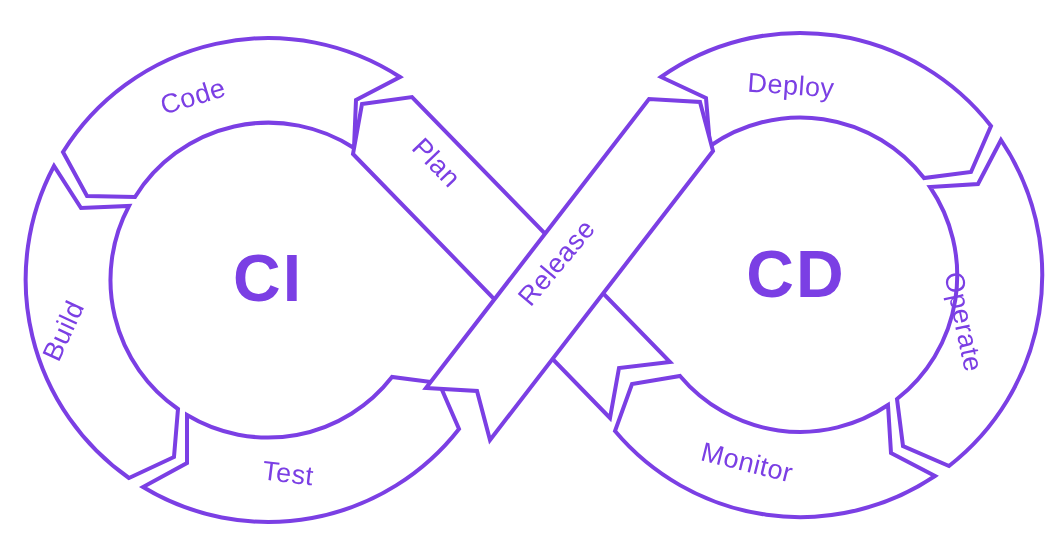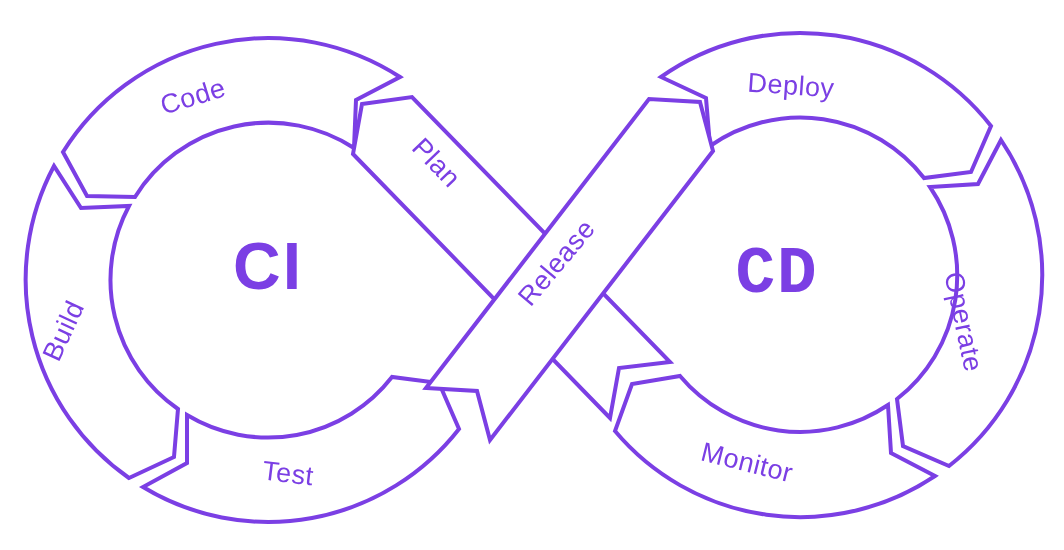"CI" div.loop-title { top: 266px -> 278px }
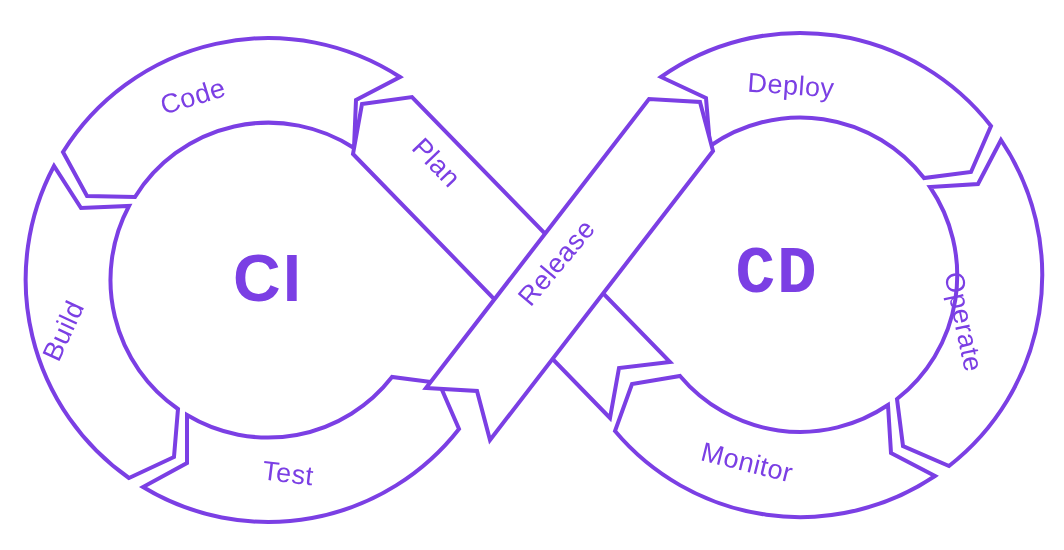"CD" div.loop-title { font-family: Liberation Mono, monospace -> none; left: 777px -> 796px }
